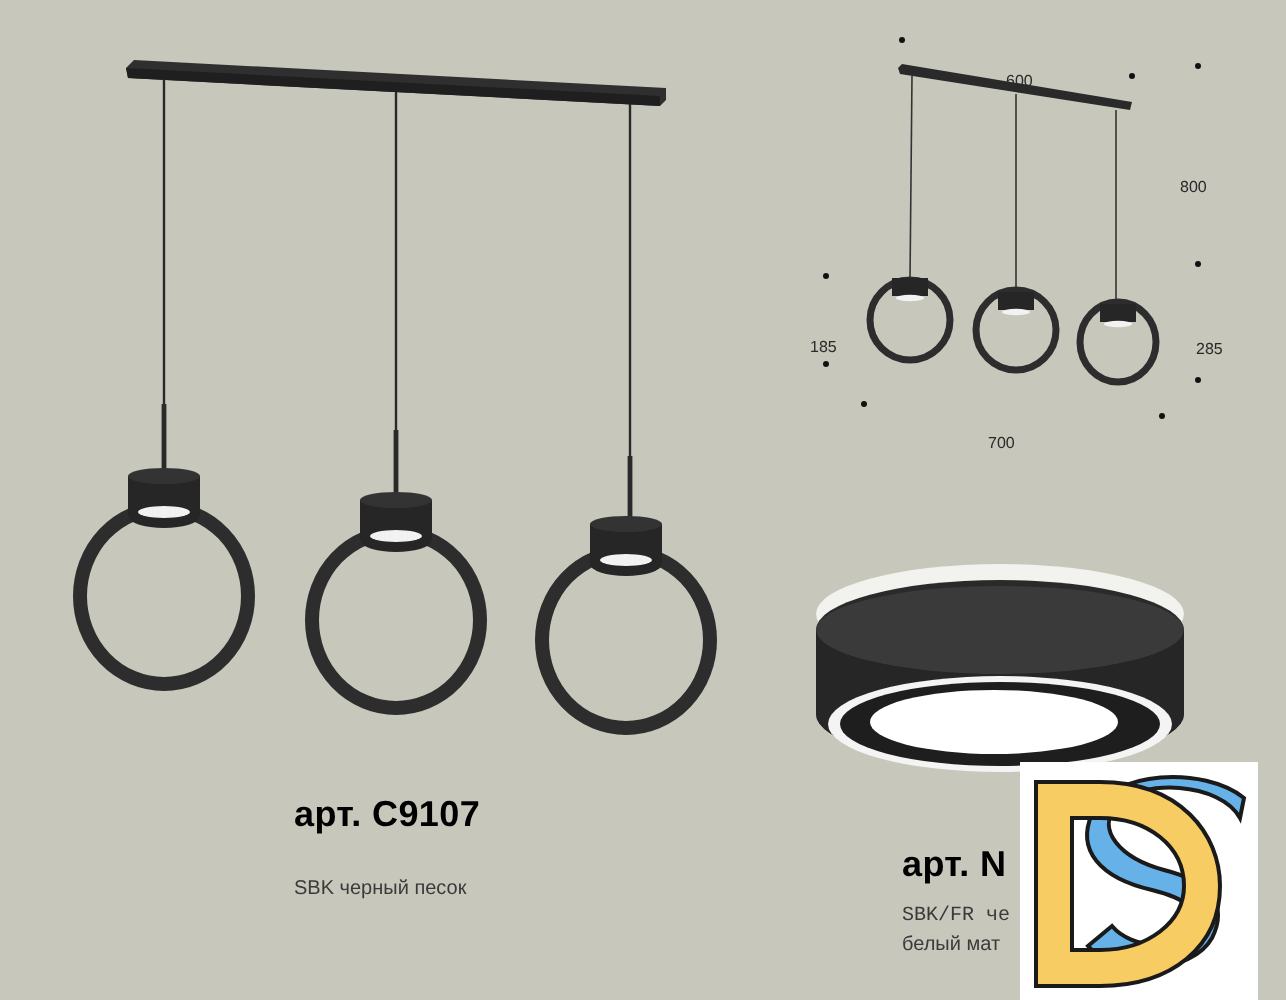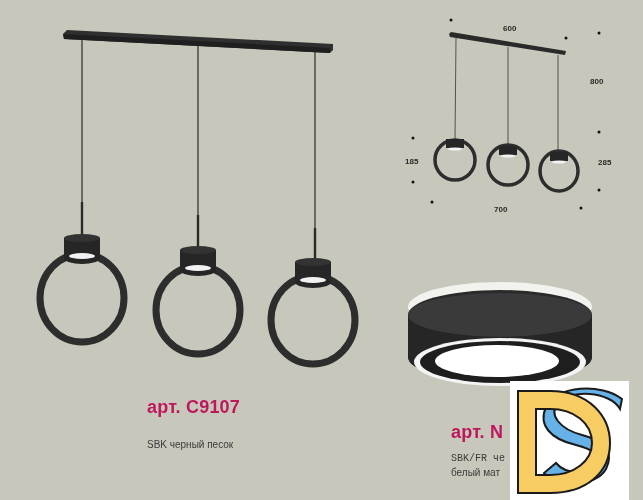"600" .dim { font-weight: bold -> normal; margin-top: none -> 12px }
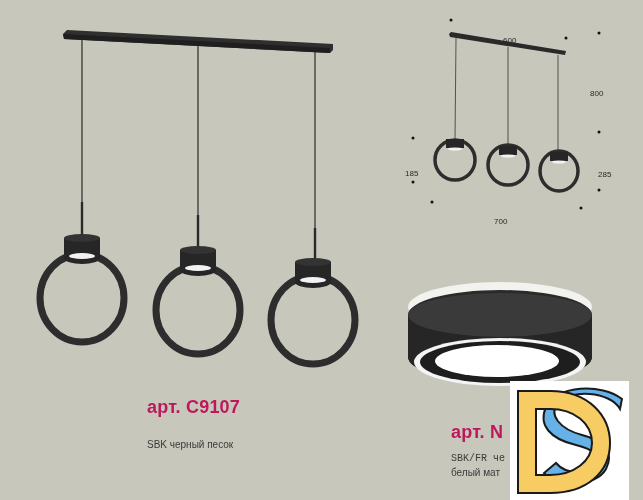"арт. C9107" .art-title { color: #be185d -> #000000 }
